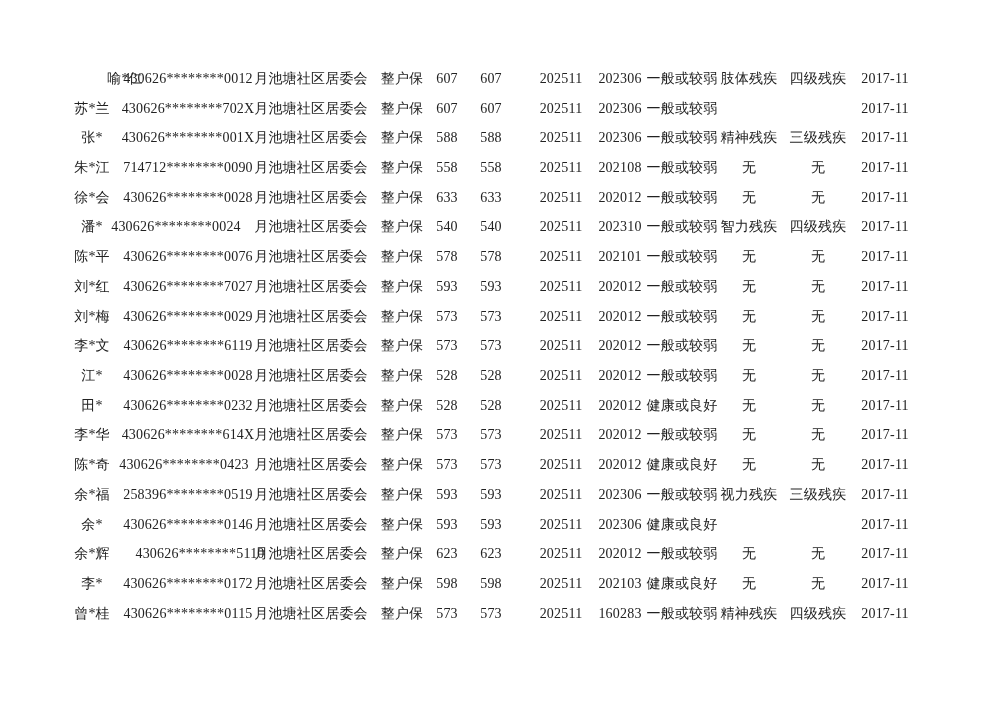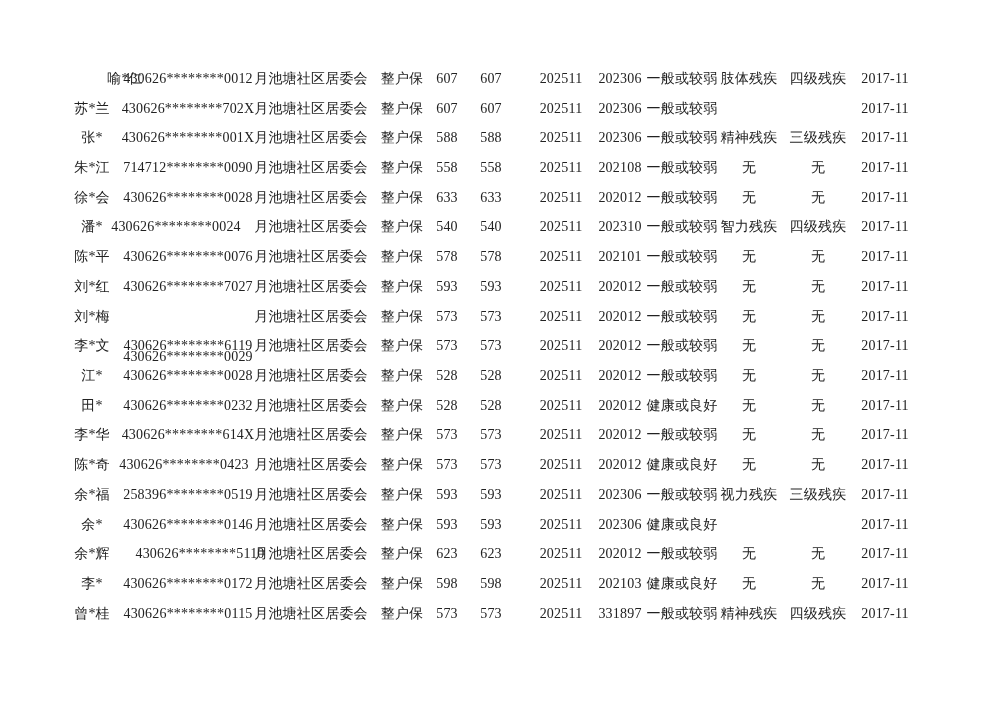"430626********0029" span.table-cell { margin-top: 40px -> none }
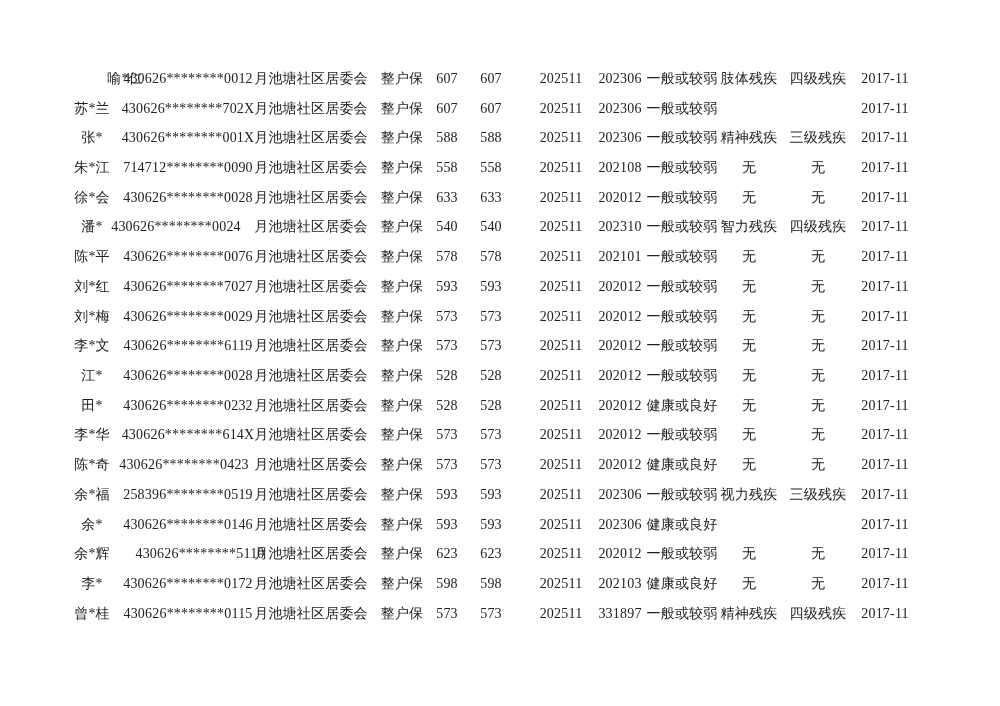"331897" span.table-cell { text: 331897 -> 160283 }
